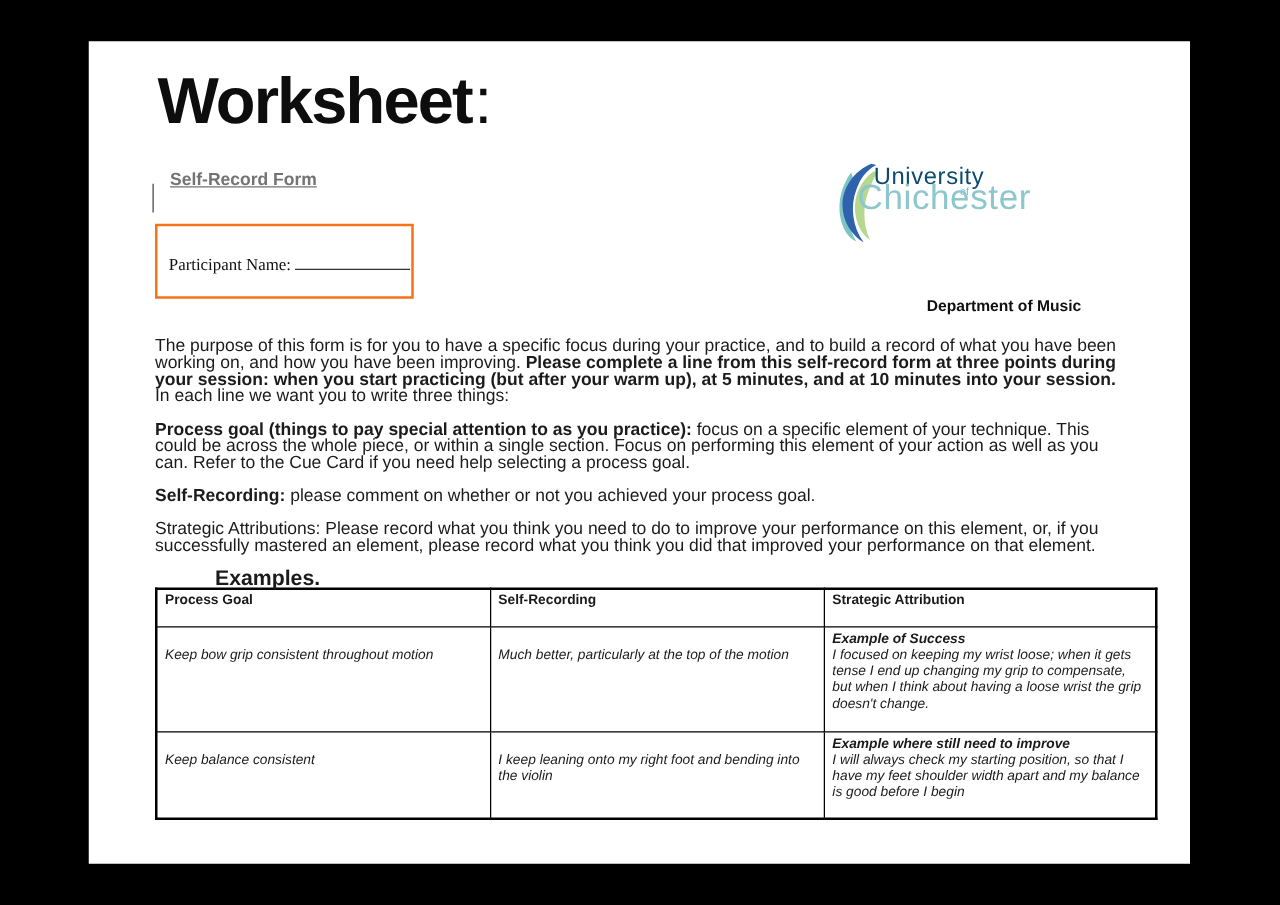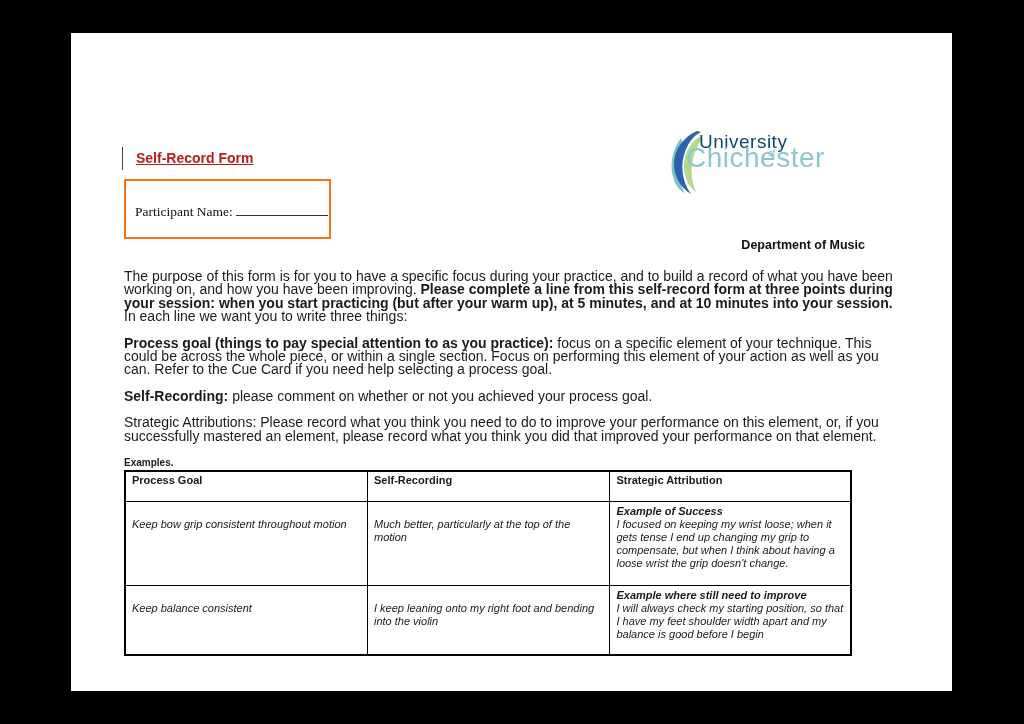"Worksheet:" h1.slide-title { html: none -> <h1><span>Worksheet</span><span>:</span></h1> }
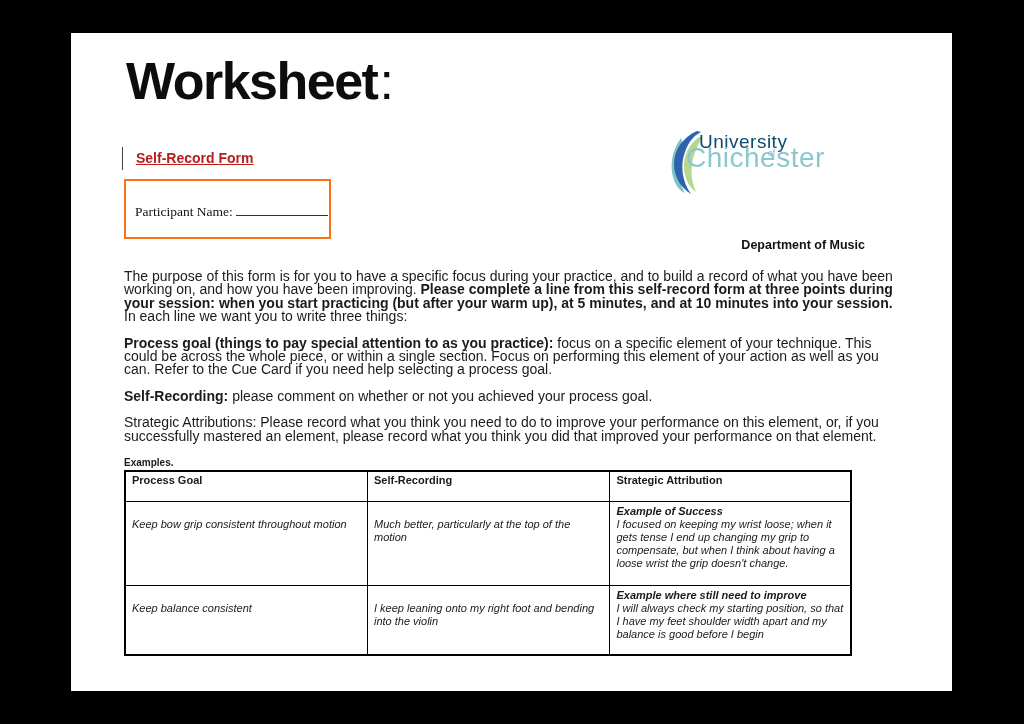"Self-Record Form" .form-heading { color: #b91c1c -> #737373; top: 117px -> 102px }
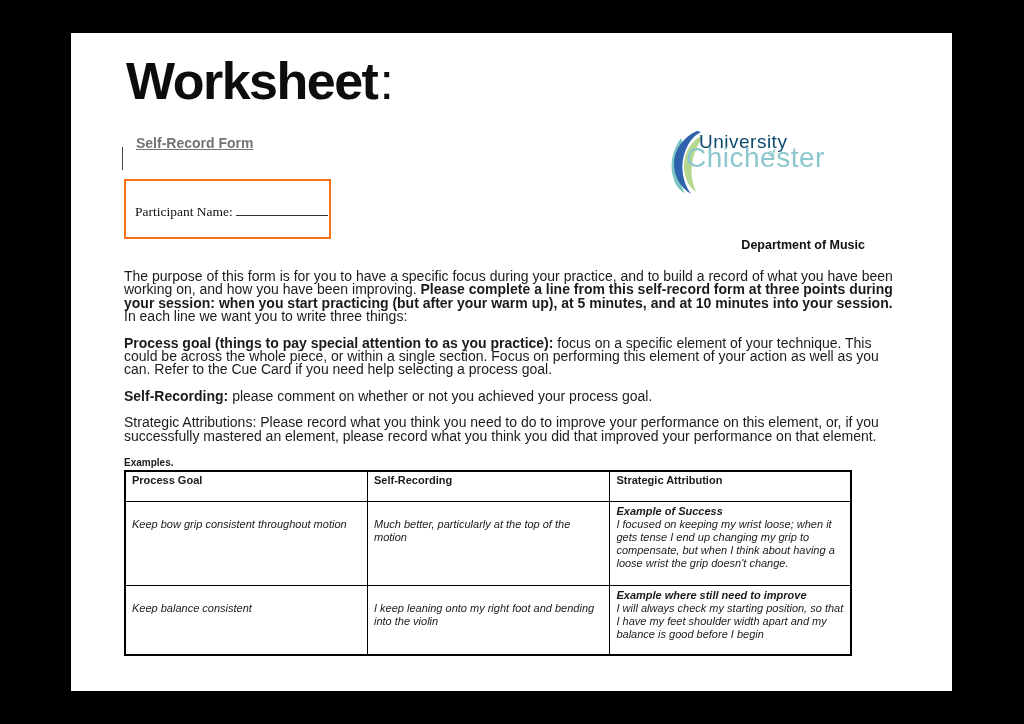"Examples." .examples-label { font-size: 10px -> 17px; margin-left: none -> 48px }
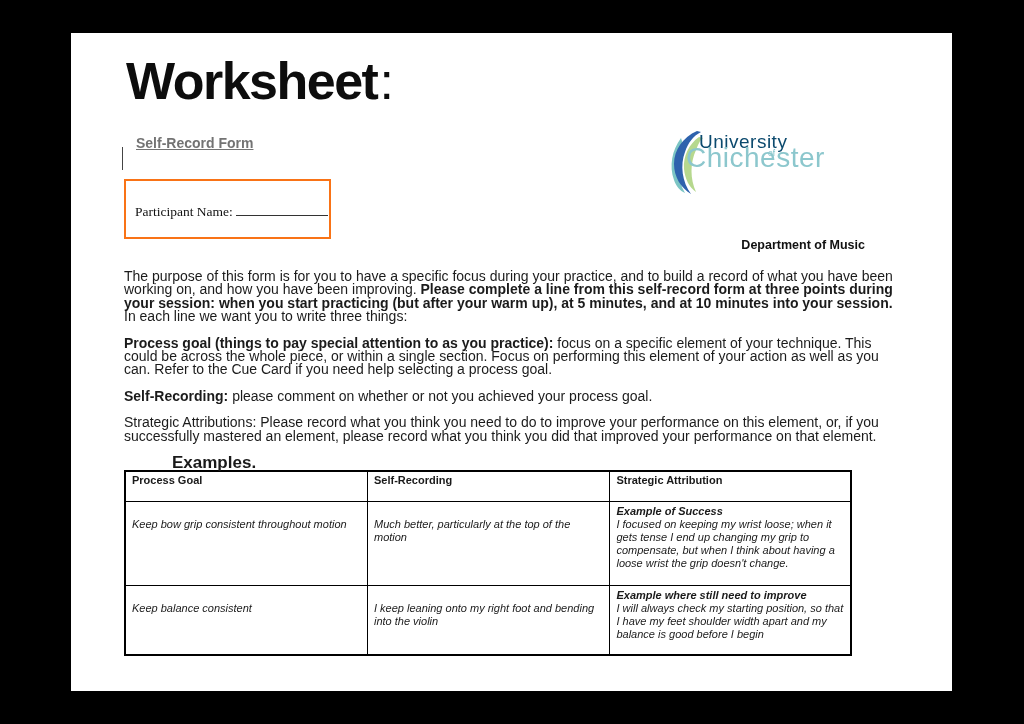"Process Goal" table.examples { width: 728px -> 802px }
